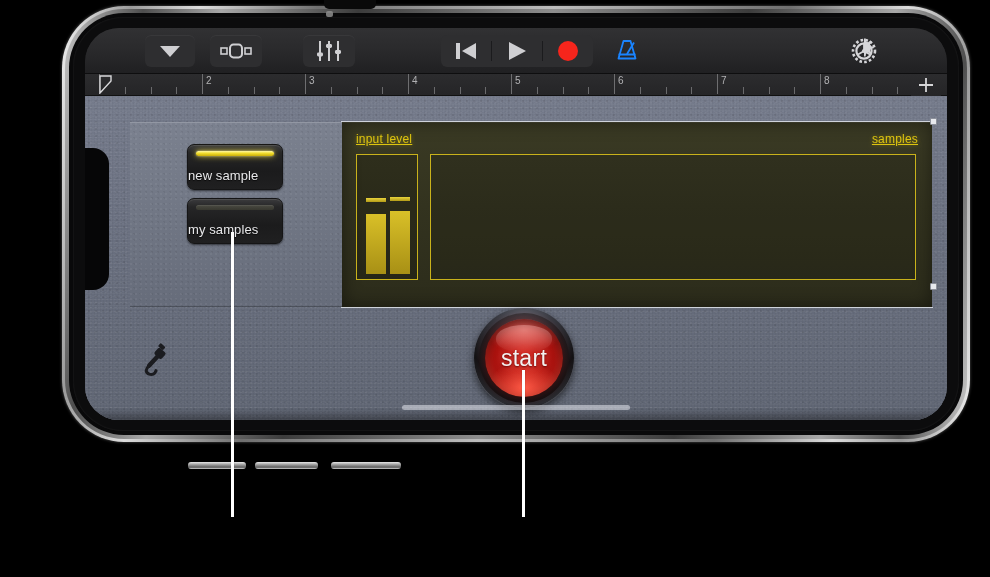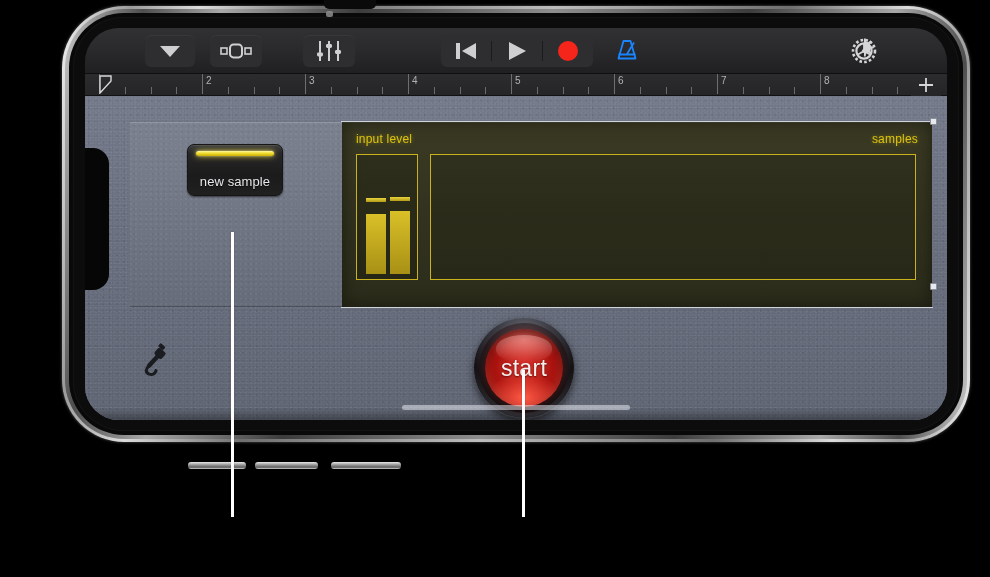"input level" .disp-lbl { text-decoration: none -> underline }
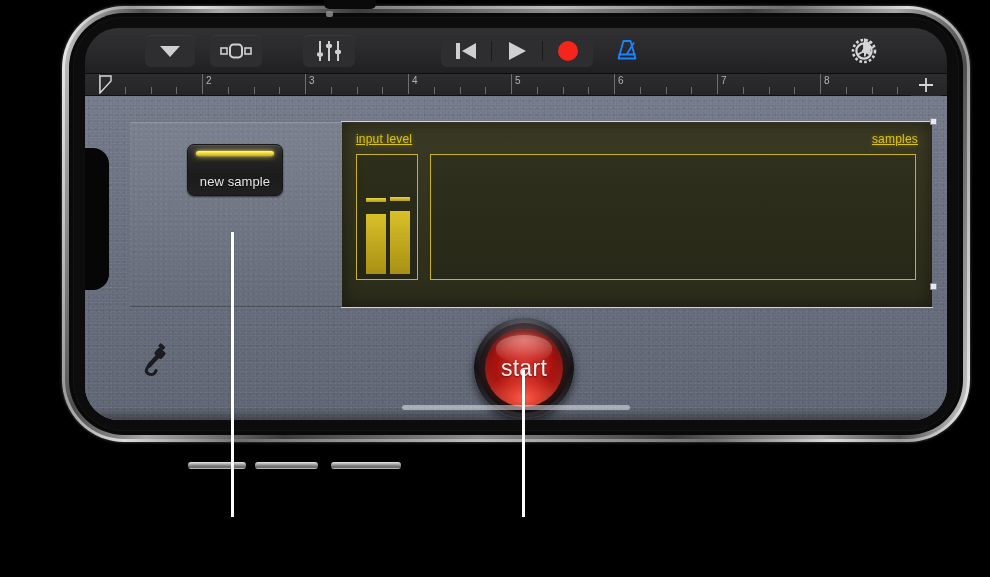"new sample" .lcd-btn { height: 52px -> 46px; justify-content: center -> flex-start }
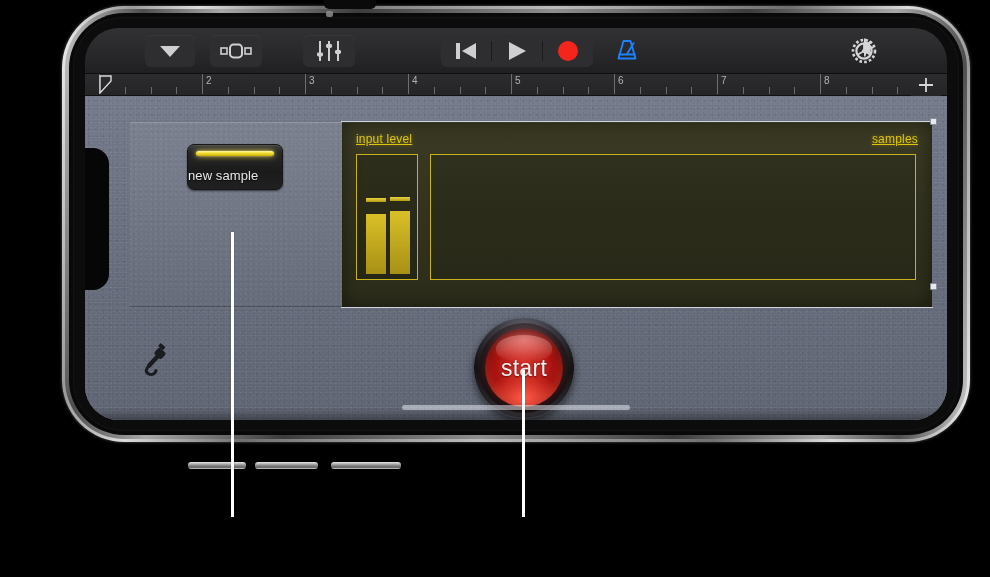"my samples" div.lcd-btn { html: none -> <div> <span></span> <span>my samples</span> </div> }
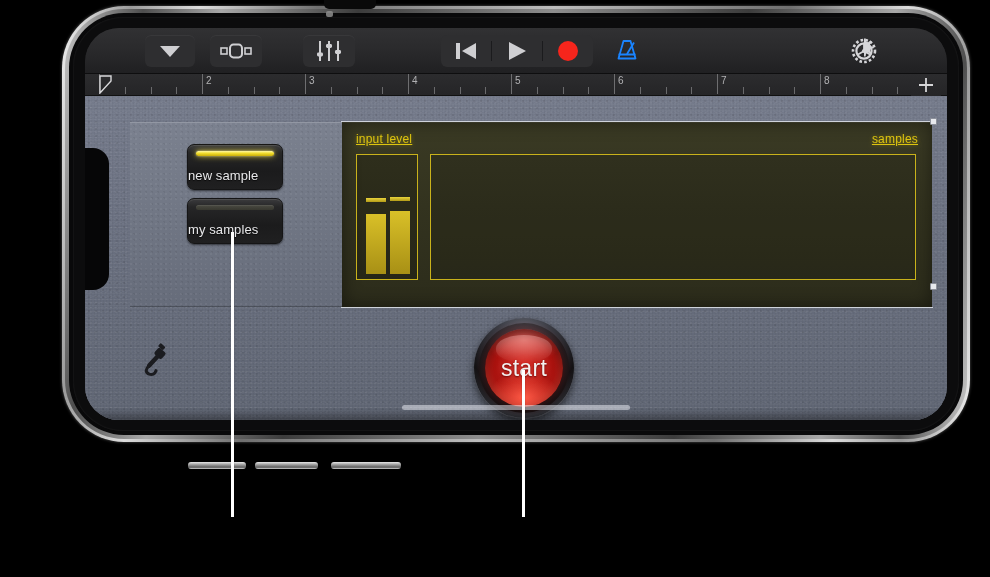"start" .start-wrap { top: 222px -> 212px }
